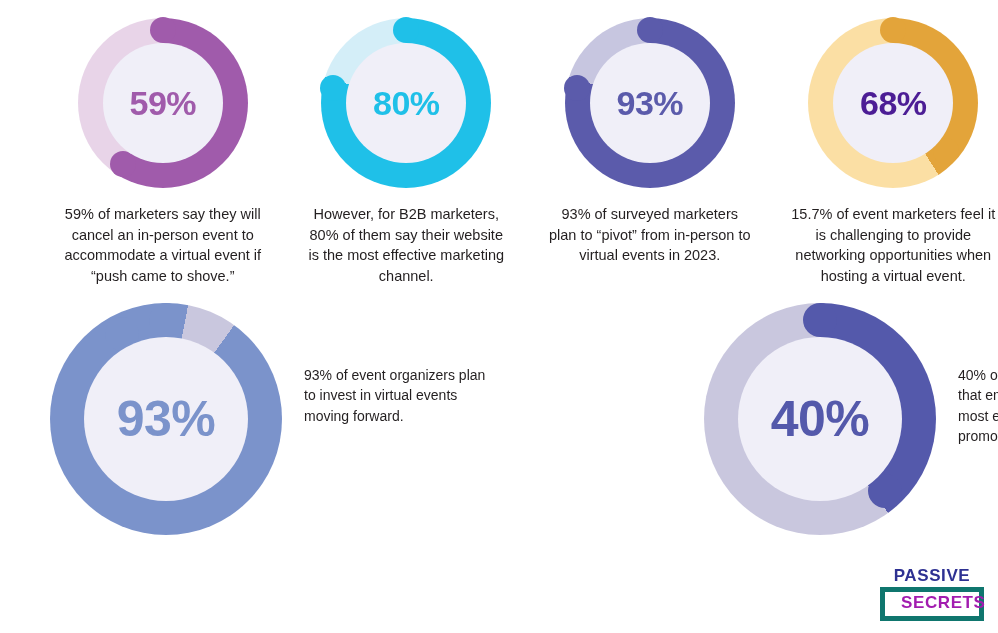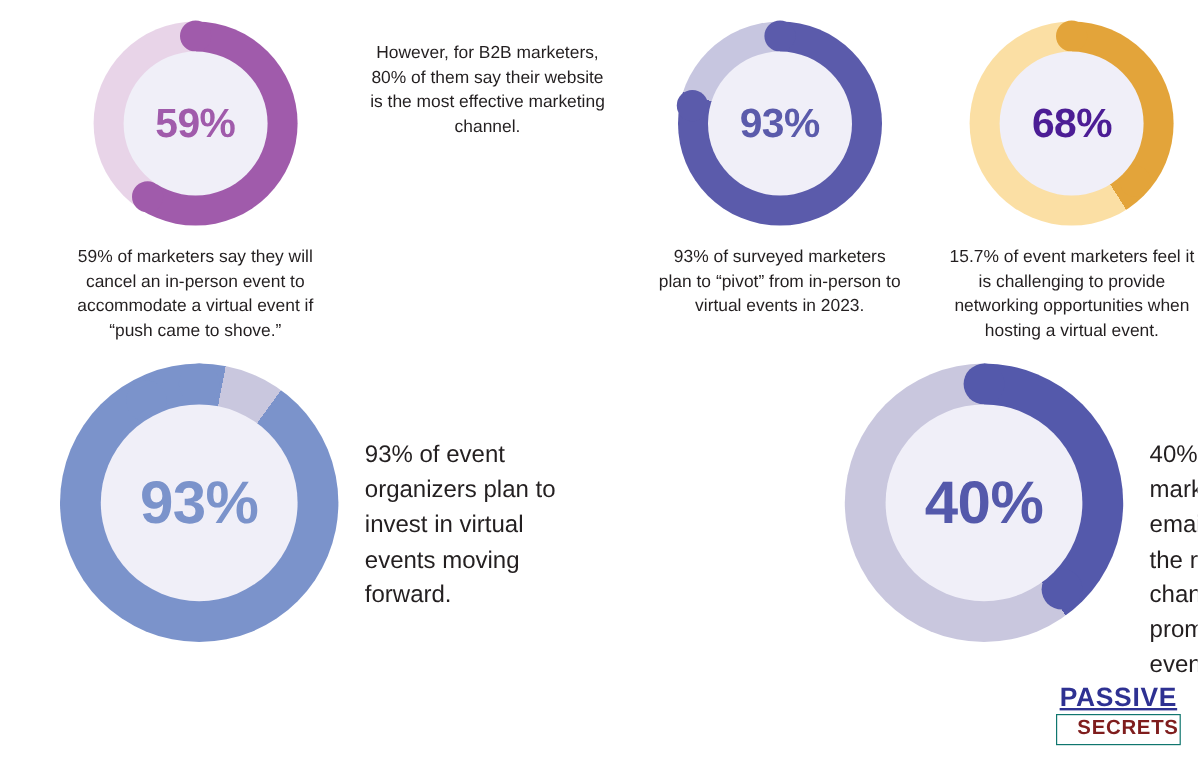"80%" div.donut { html: none -> <div> <div></div> <div></div> <div> <span>80%</span> </div> </div> }
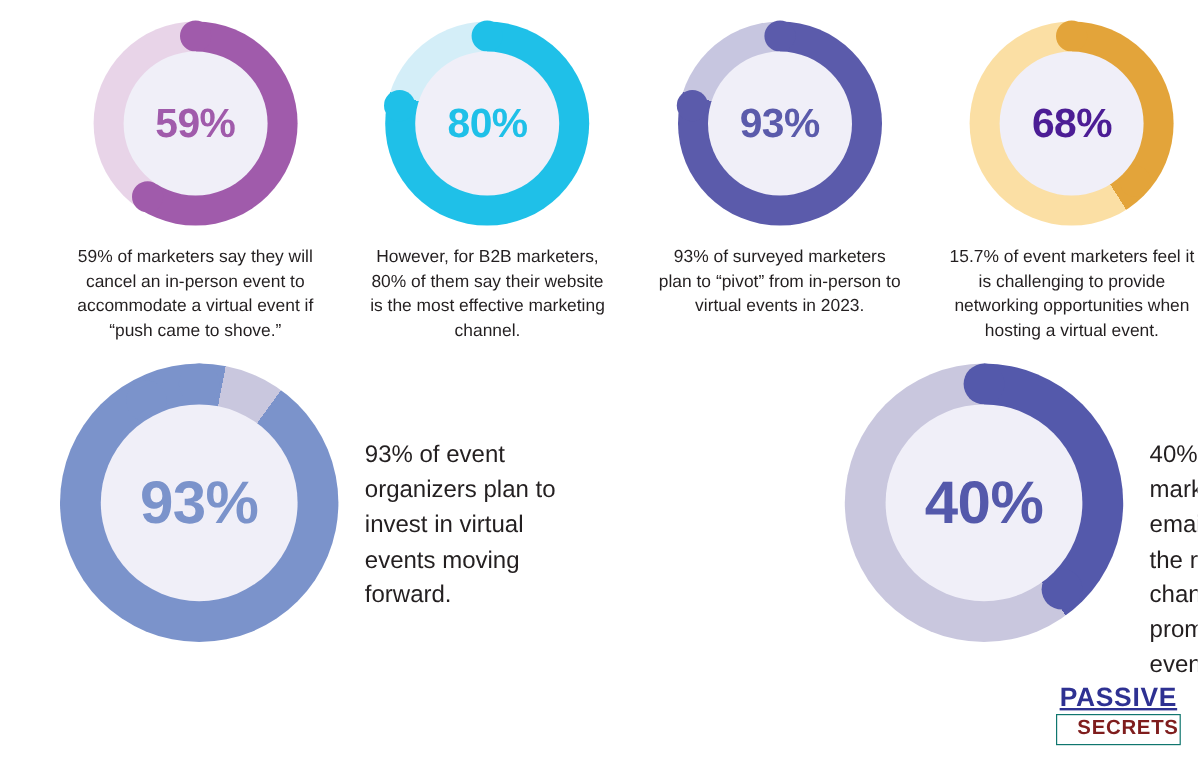"93% of event organizers plan" .big-caption { font-size: 20px -> 14px }
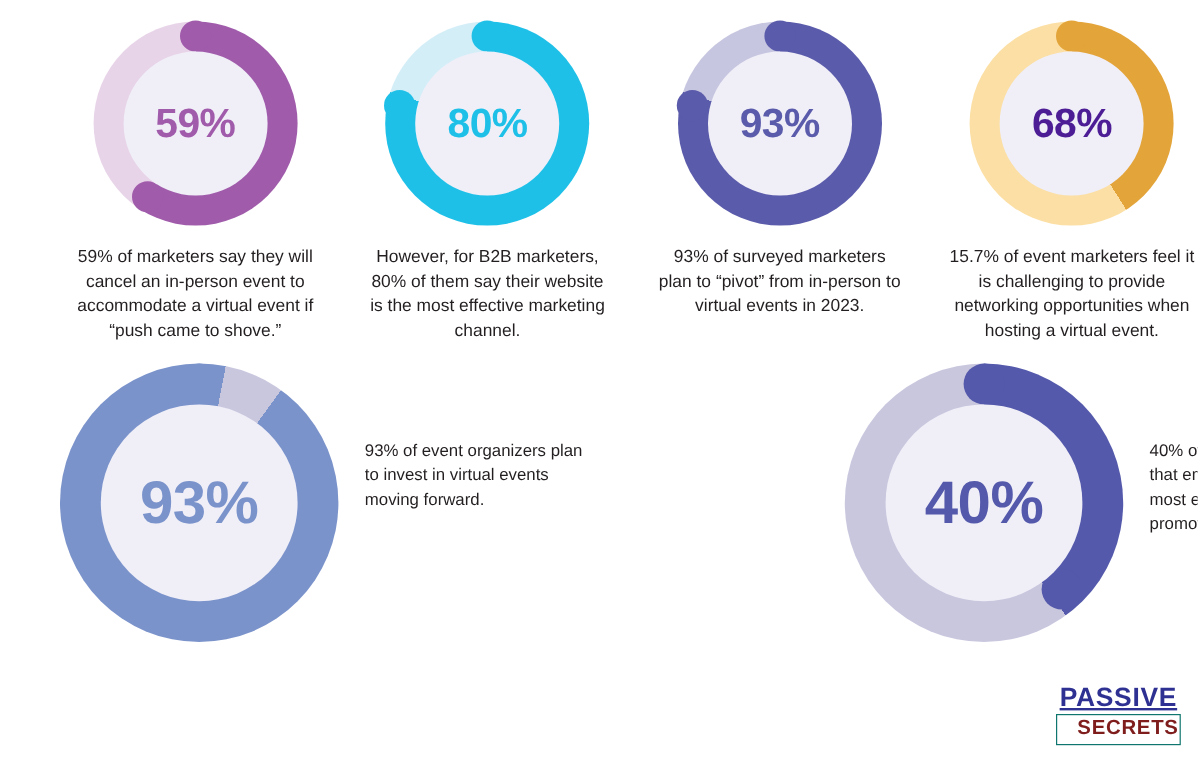"PASSIVE" .logo-top { font-size: 22px -> 17px; text-decoration: underline -> none }
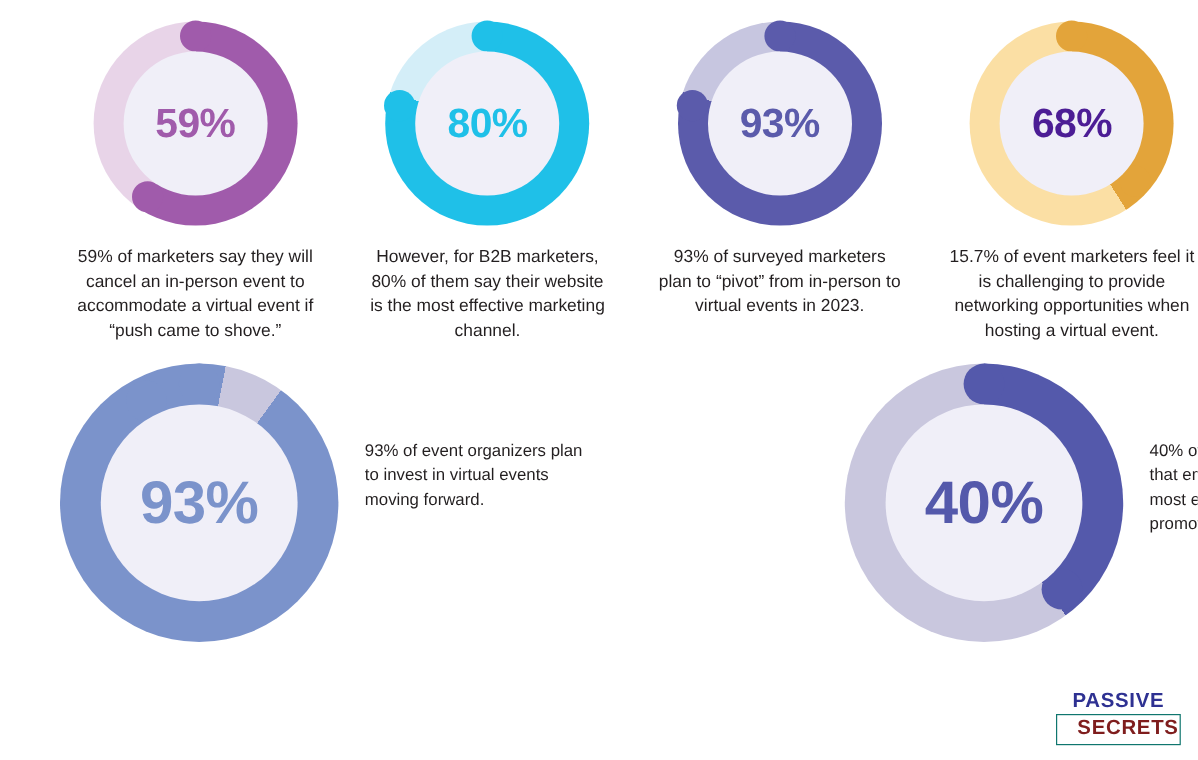"SECRETS" .logo-bottom { border: 1px solid #0f766e -> 5px solid #0f766e; color: #7f1d1d -> #a21caf }
